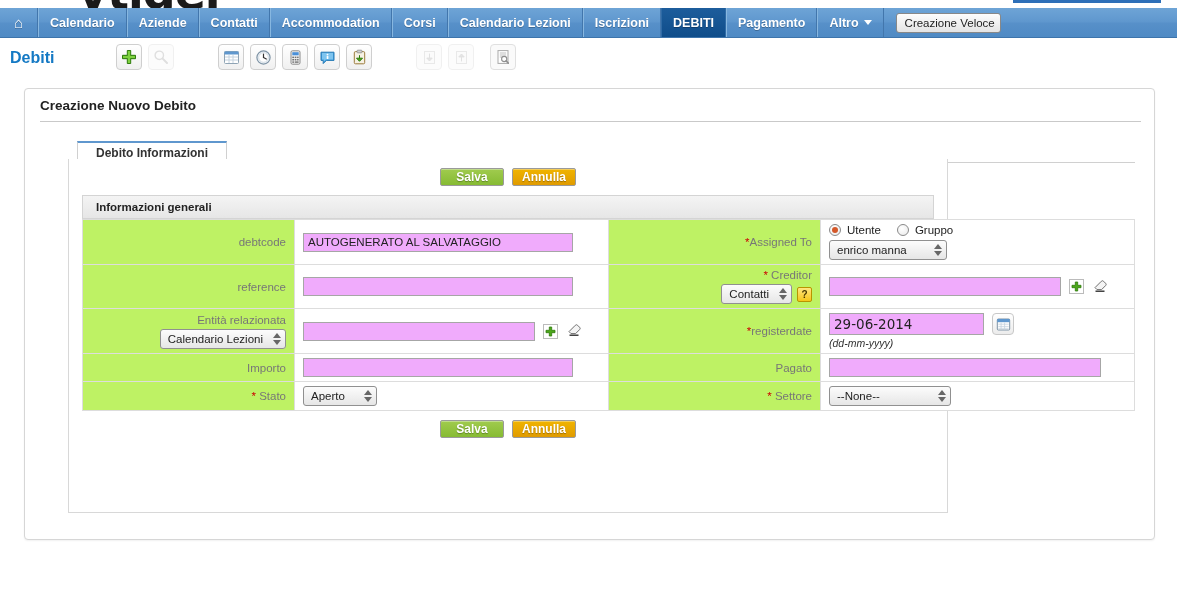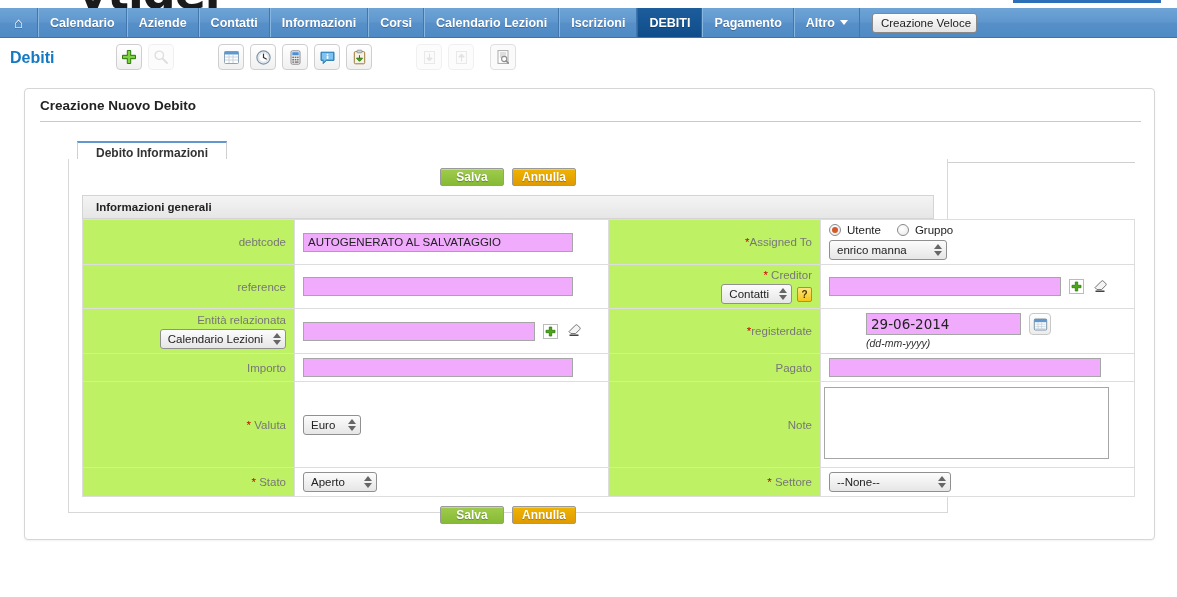"Informazioni" span { text: Informazioni -> Accommodation }
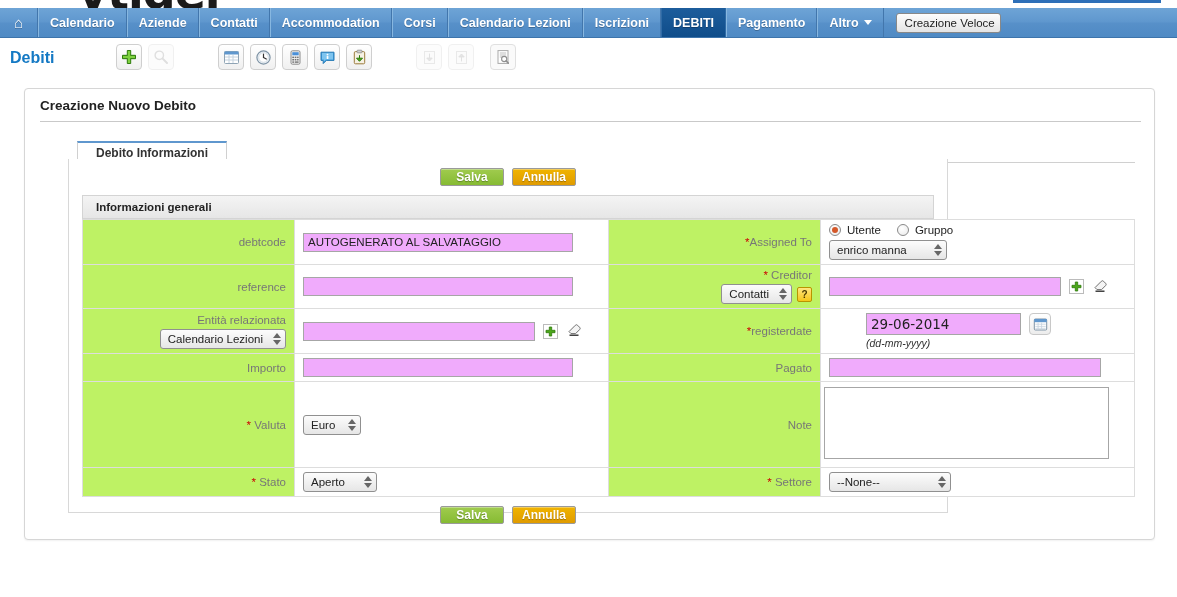"29-06-2014" .cell-flex-top { margin-left: 37px -> none }
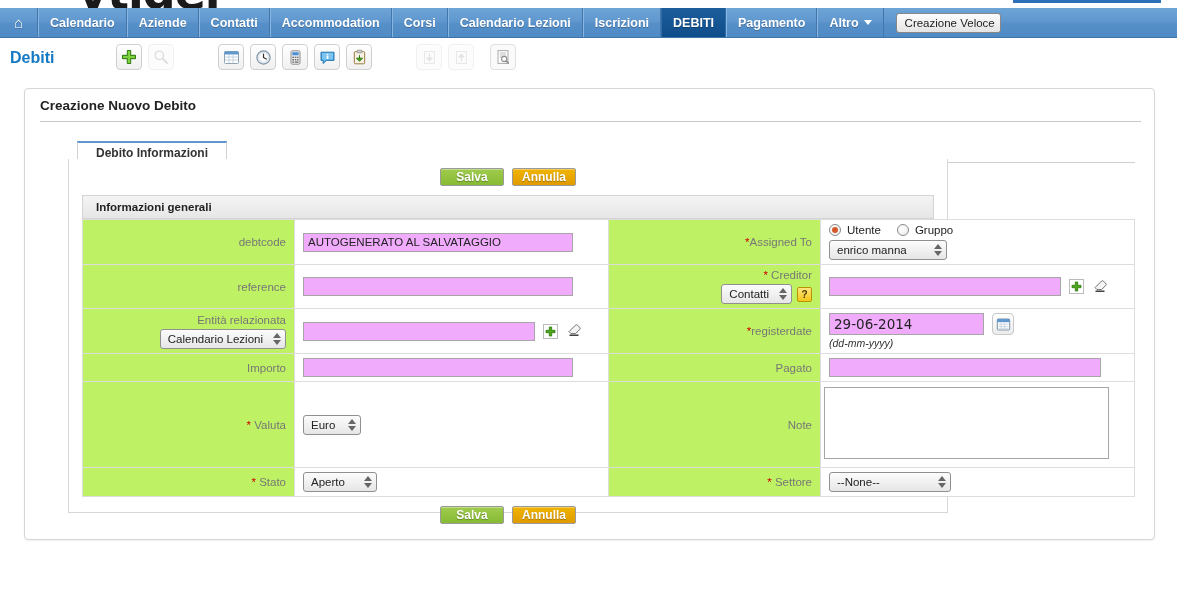"* Valuta" tr { html: <tr> <td> <span>*</span> <span>Valuta</span> </td> <td> <span> <span>Euro</span> <span> <i></i> <i></i> </span> </span> </td> <td> <span>Note</span> </td> <td> <textarea></textarea> </td> </tr> -> none }
